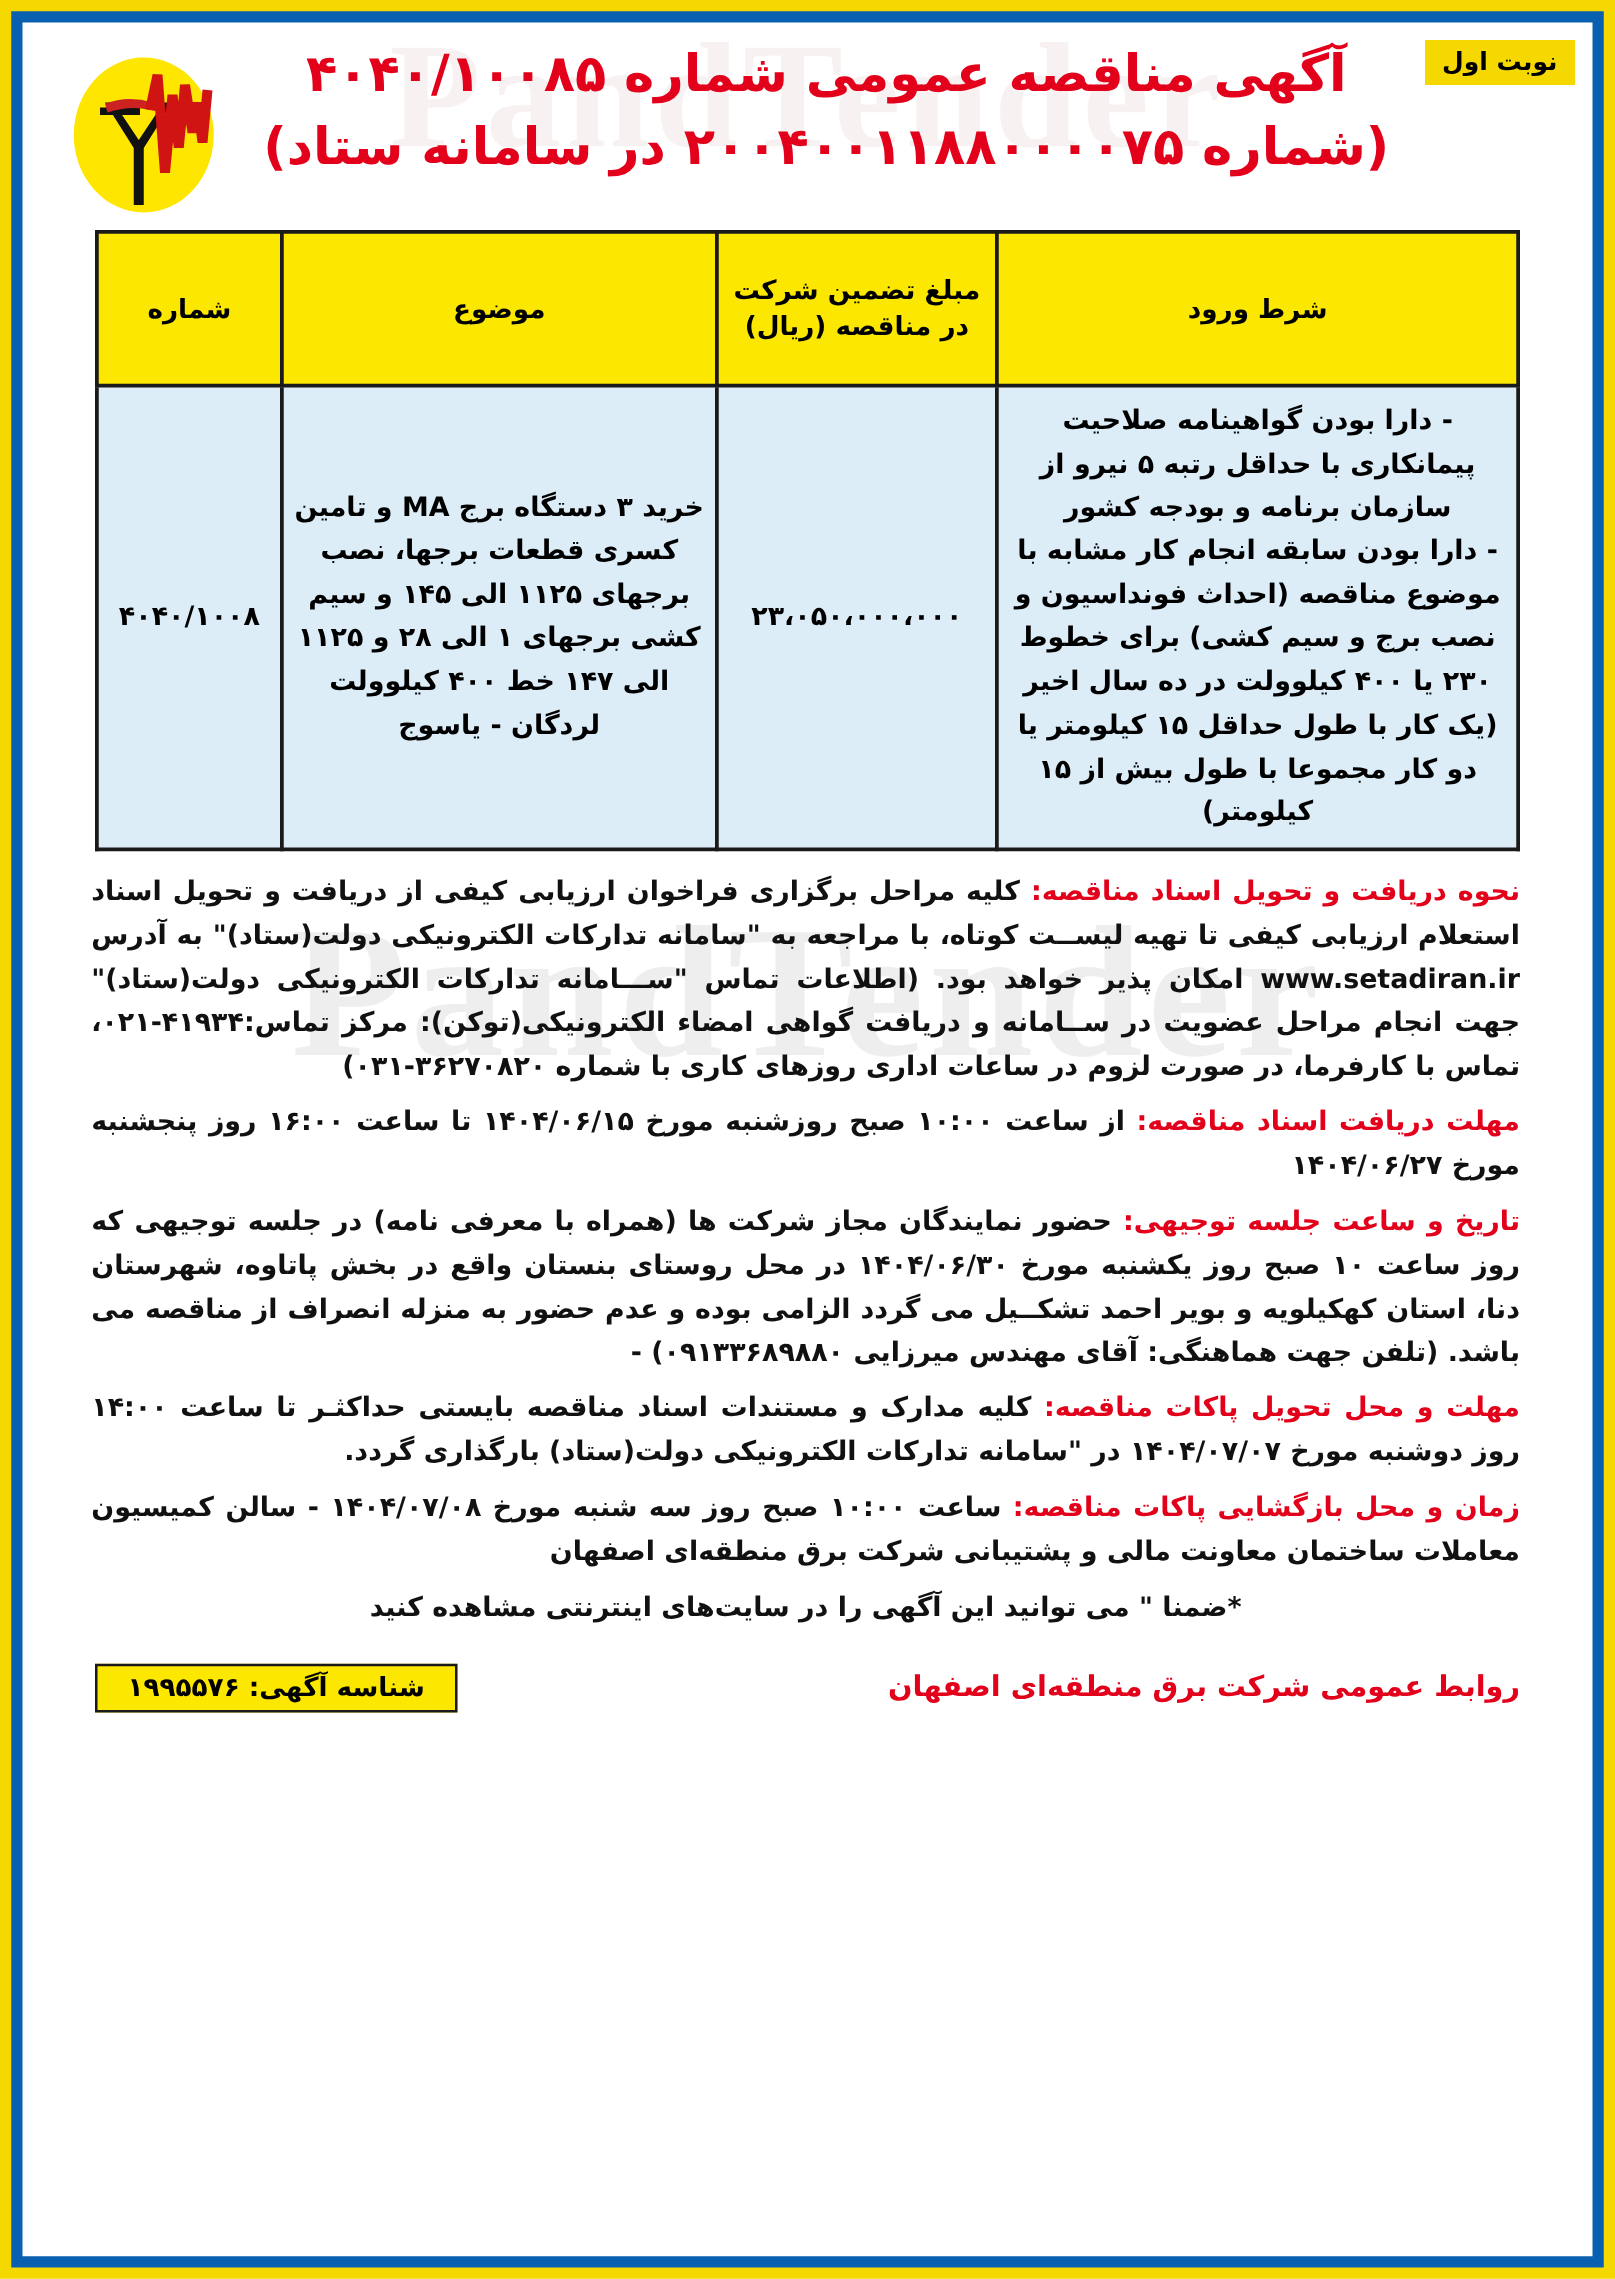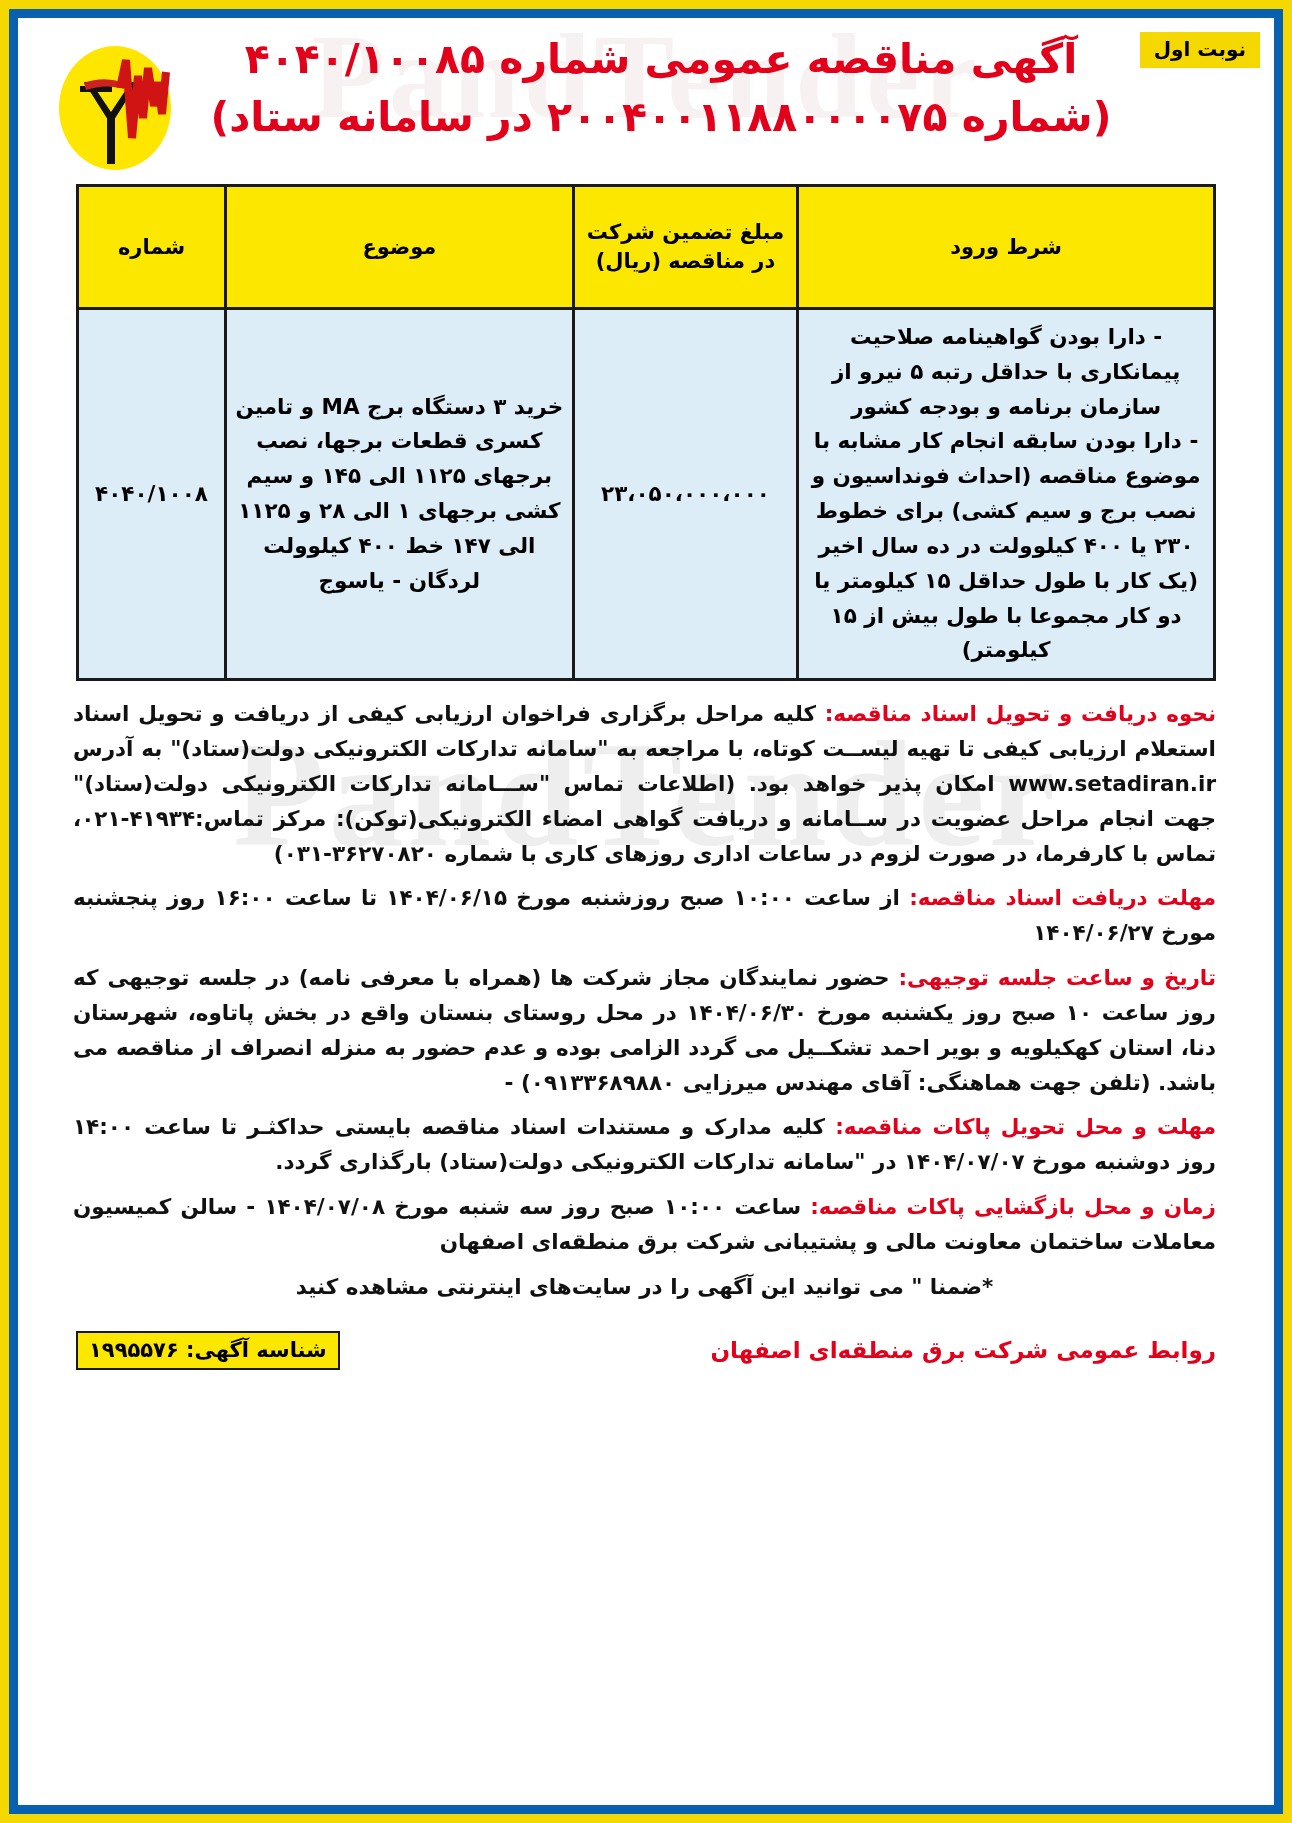"شناسه آگهی: ۱۹۹۵۵۷۶" .footer-right { padding: 6px 11px -> 6px 24px }
